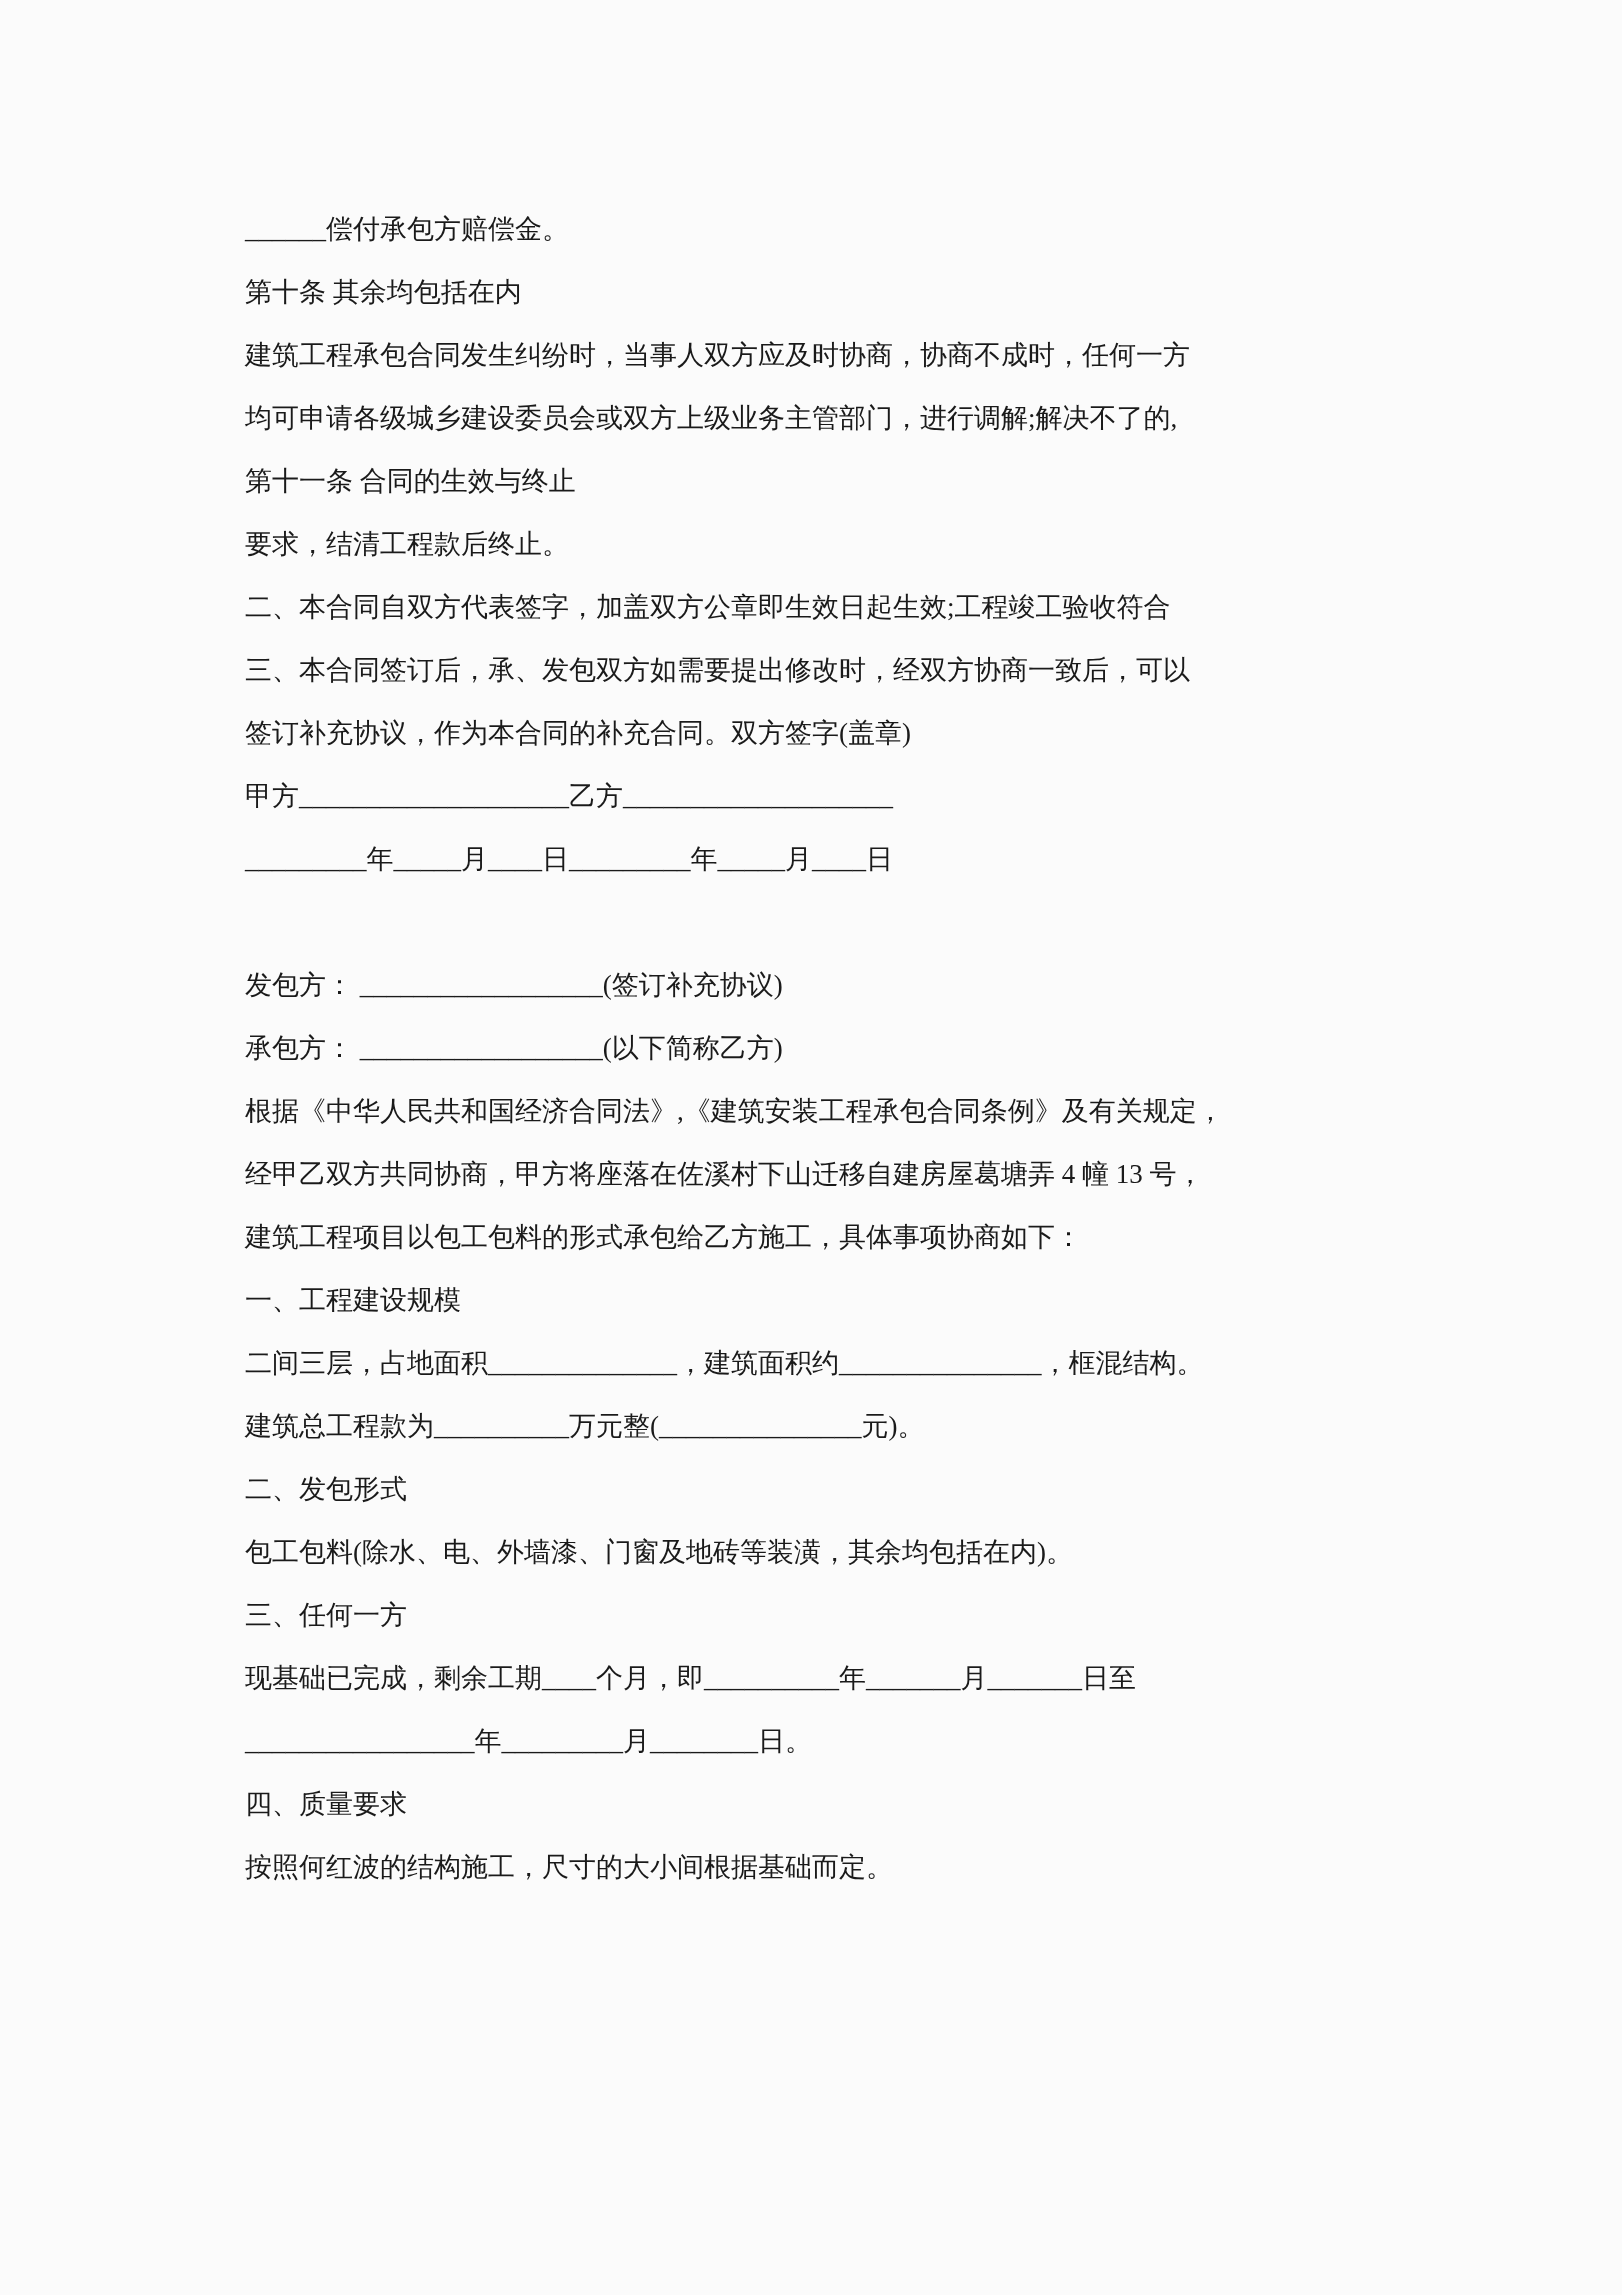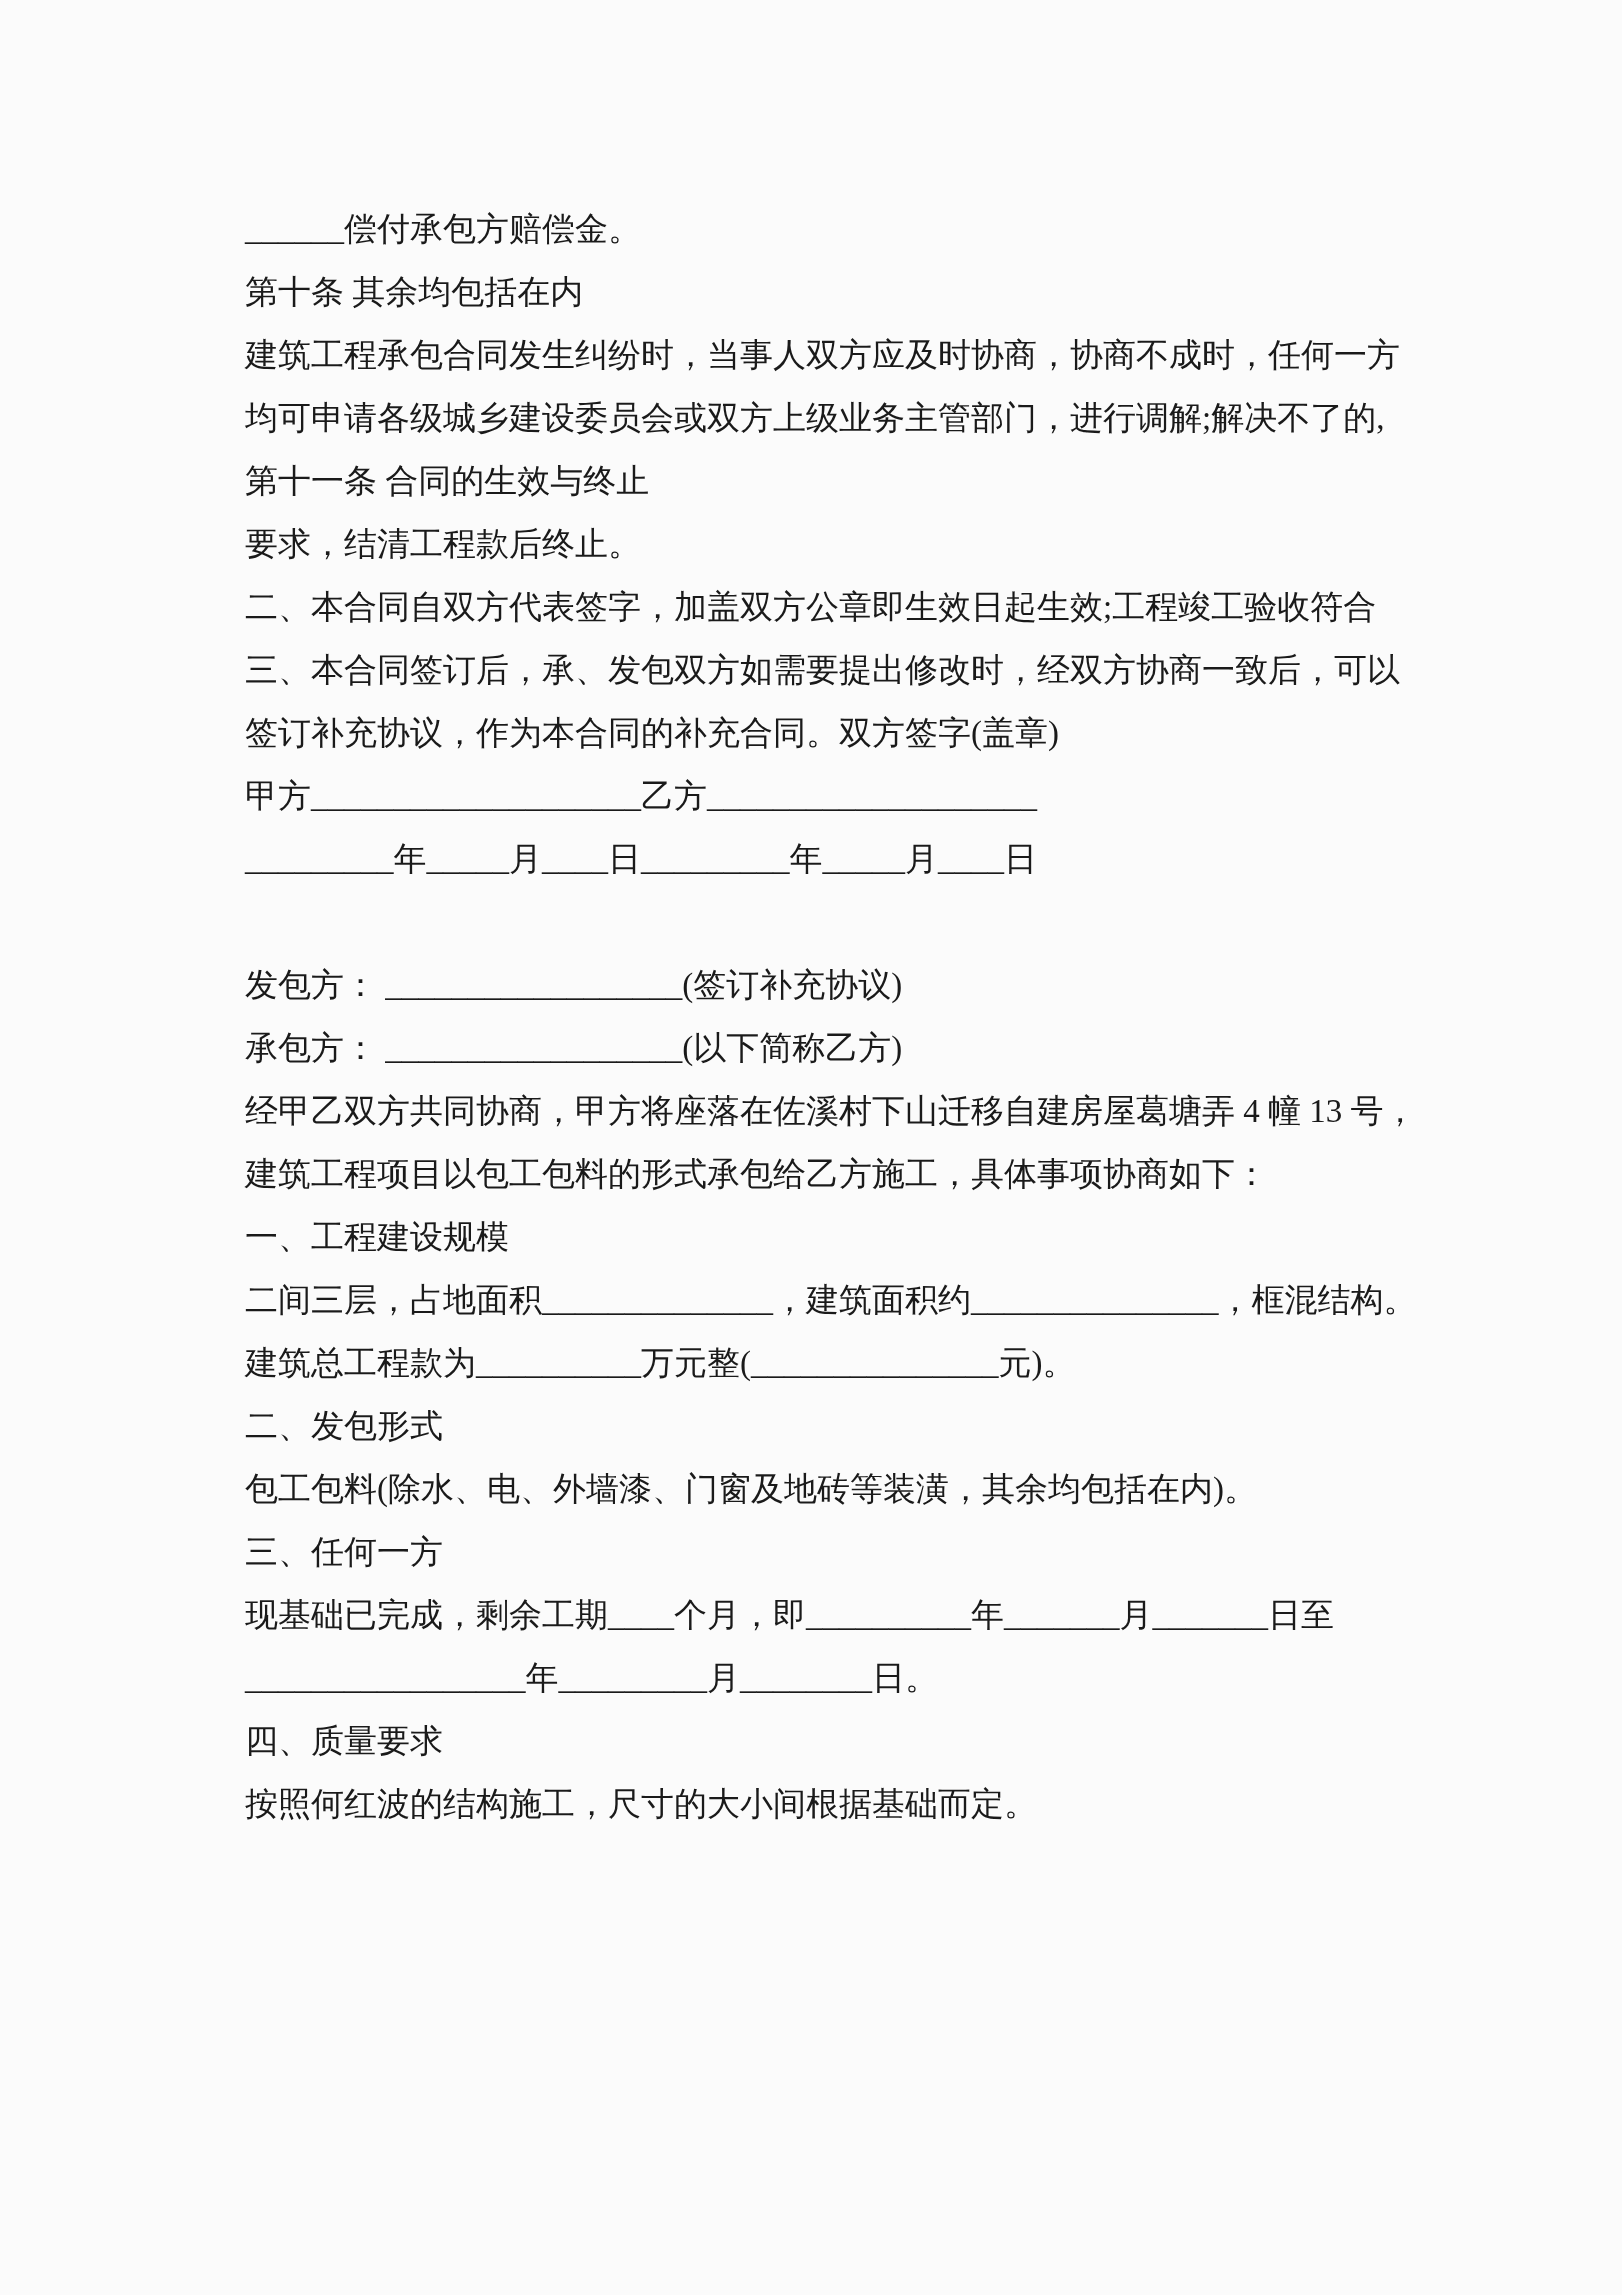"______偿付承包方赔偿金。" .ln { font-size: 33px -> 27px }
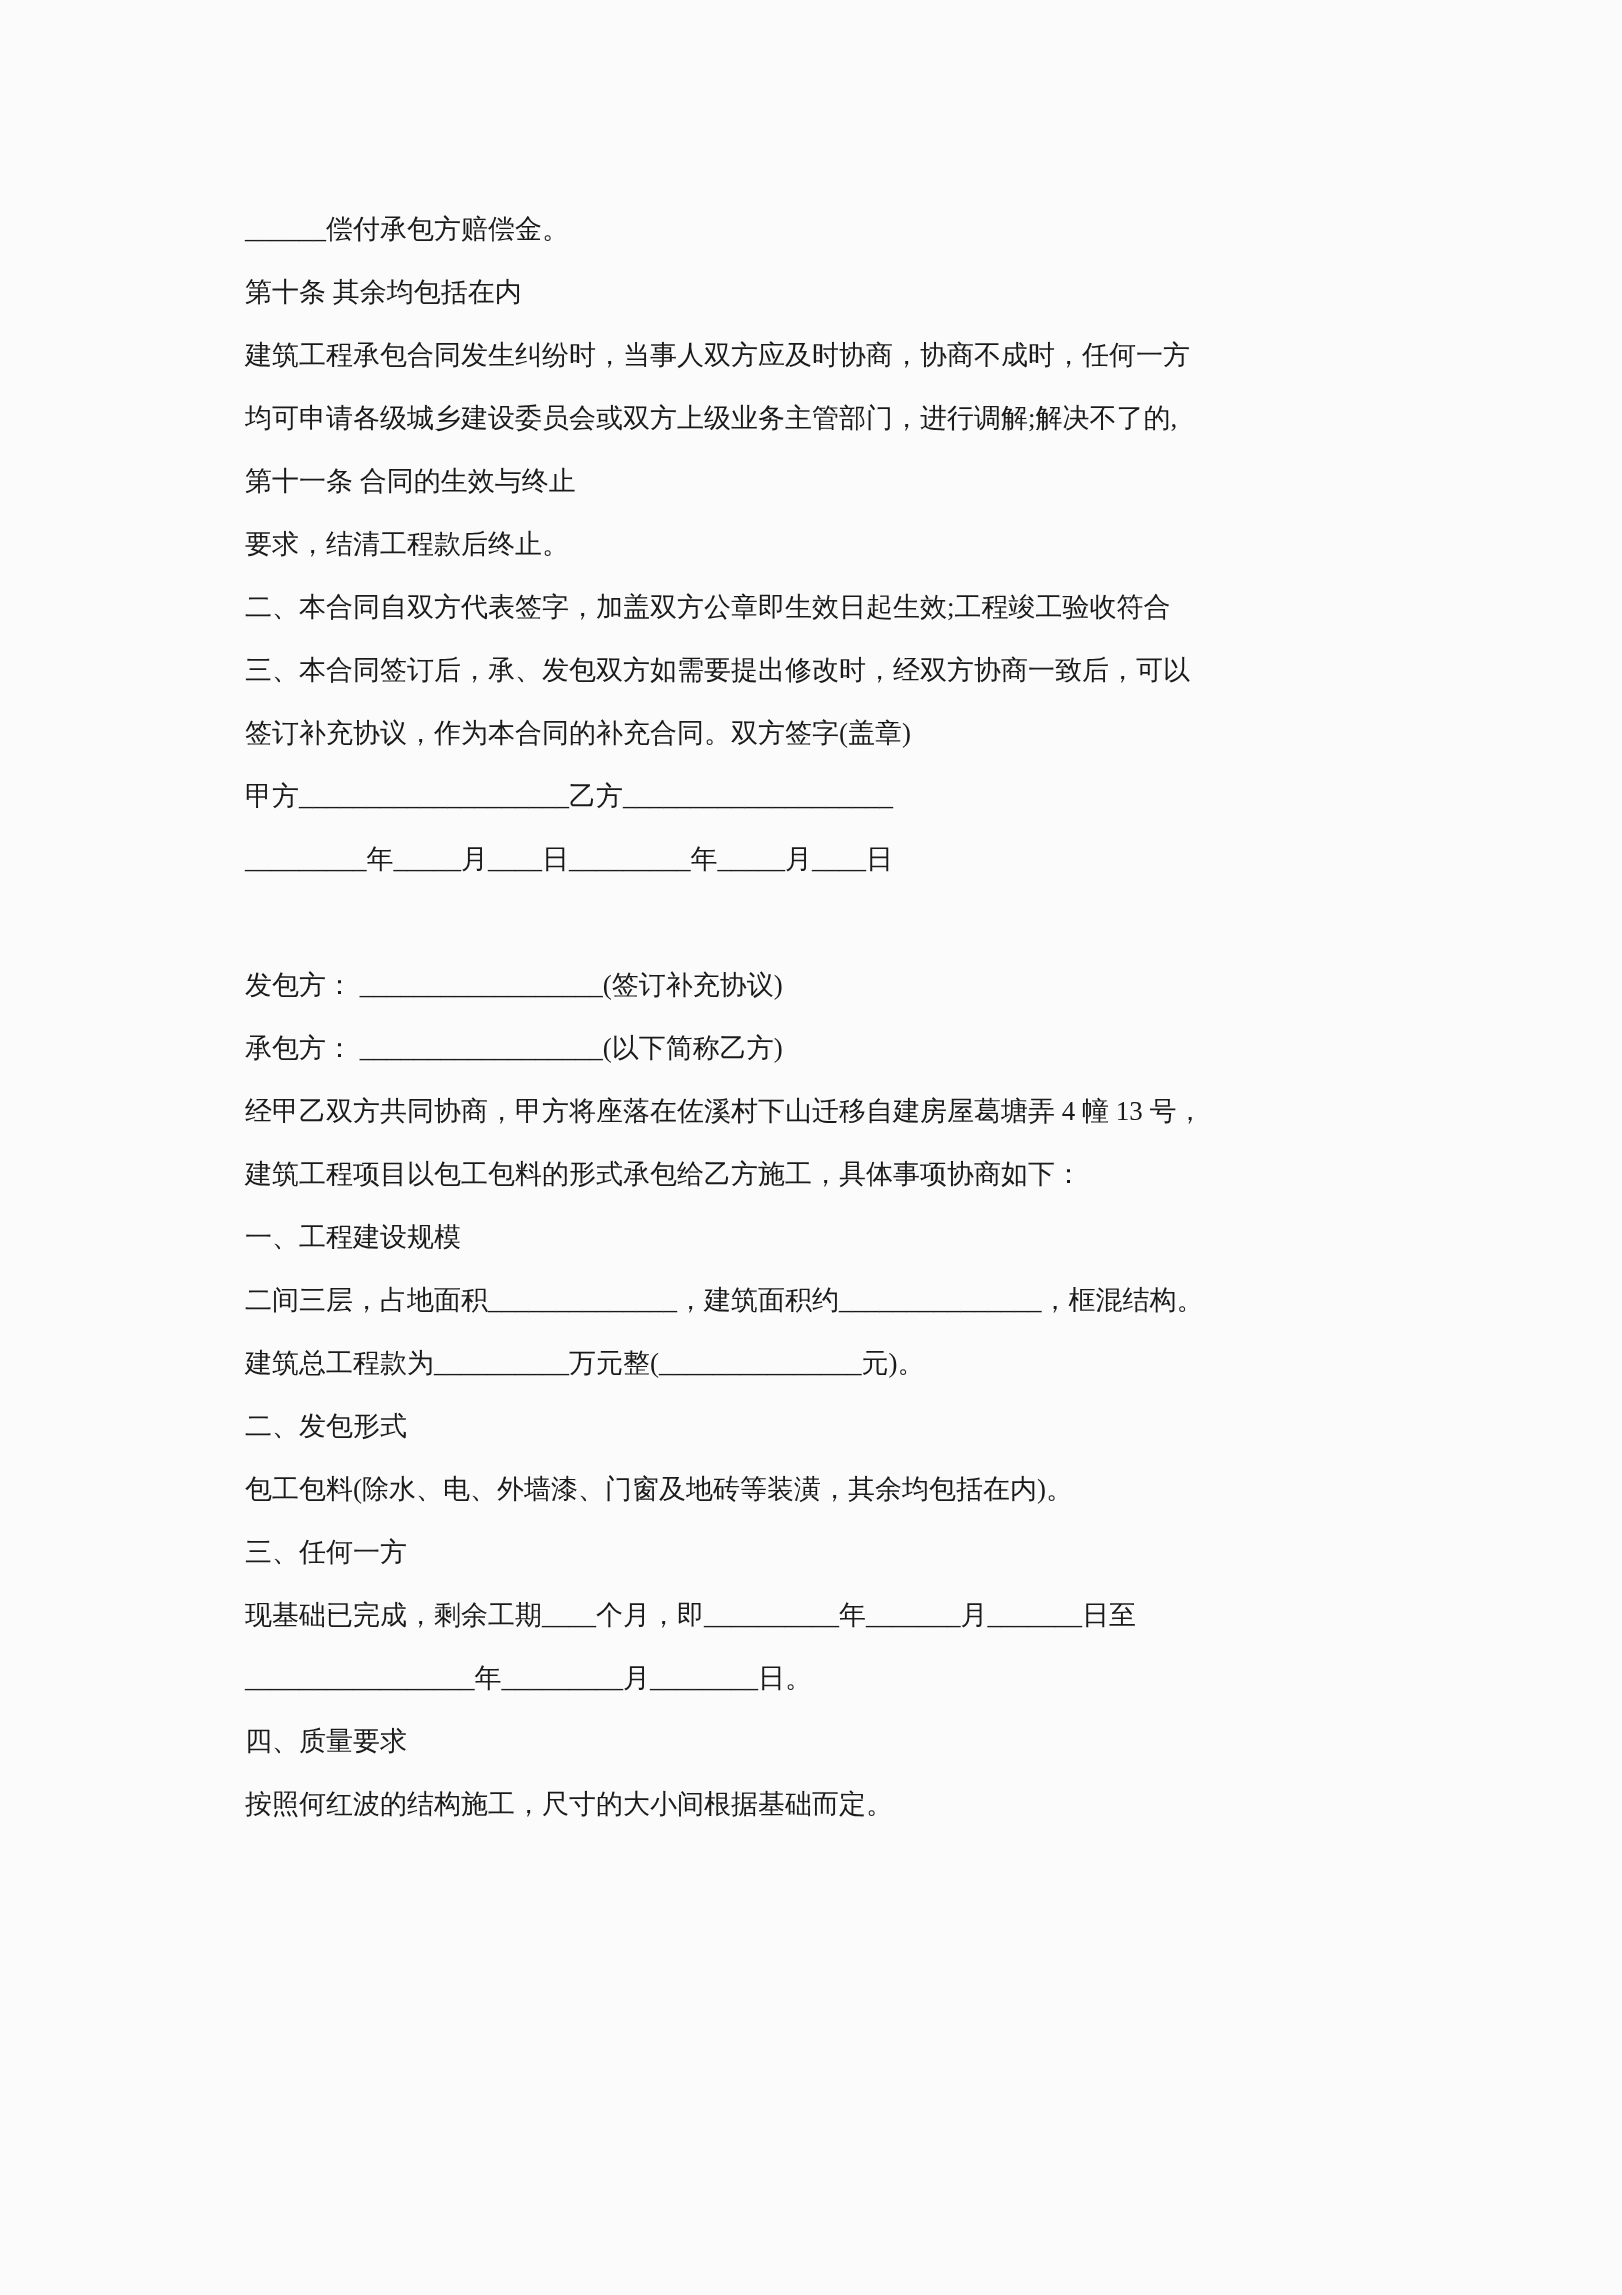"根据《中华人民共和国经济合同法》,《建筑安装工程承包合同条例》及有关规定，" p.ln { html: none -> <p>根据《中华人民共和国经济合同法》,《建筑安装工程承包合同条例》及有关规定，</p> }
